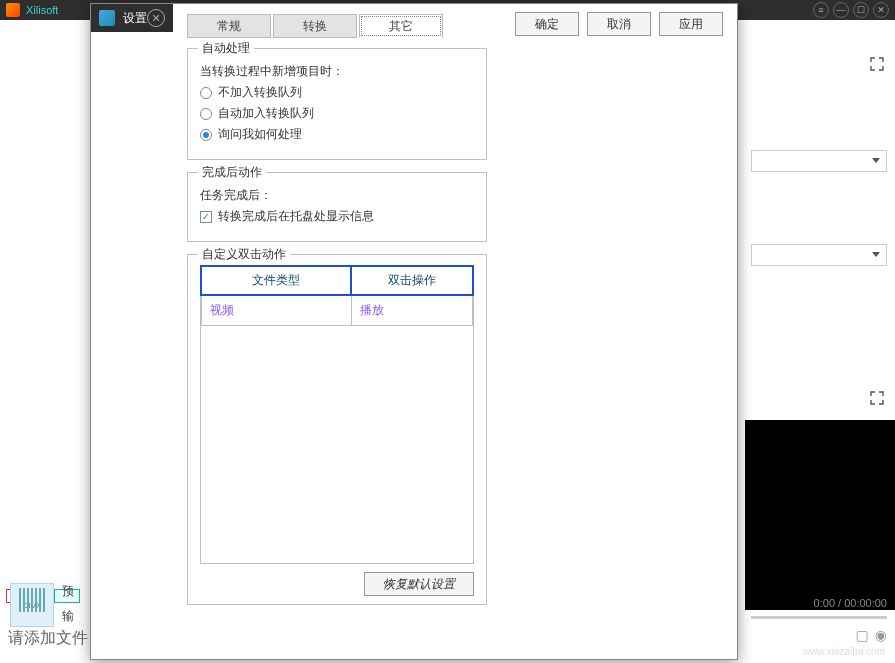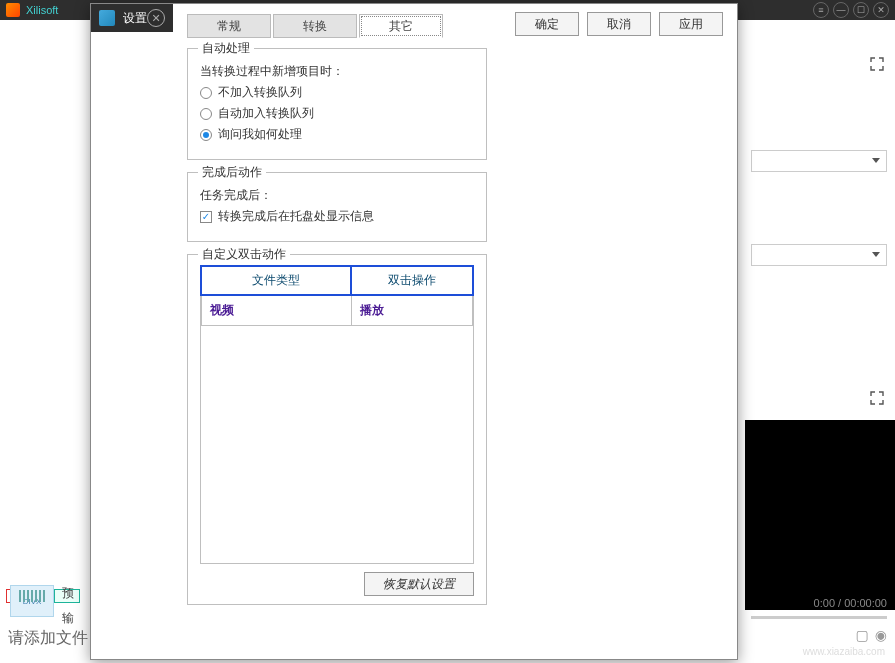"视频" .table td { color: #4c1d95 -> #8b5cf6; font-weight: bold -> none }
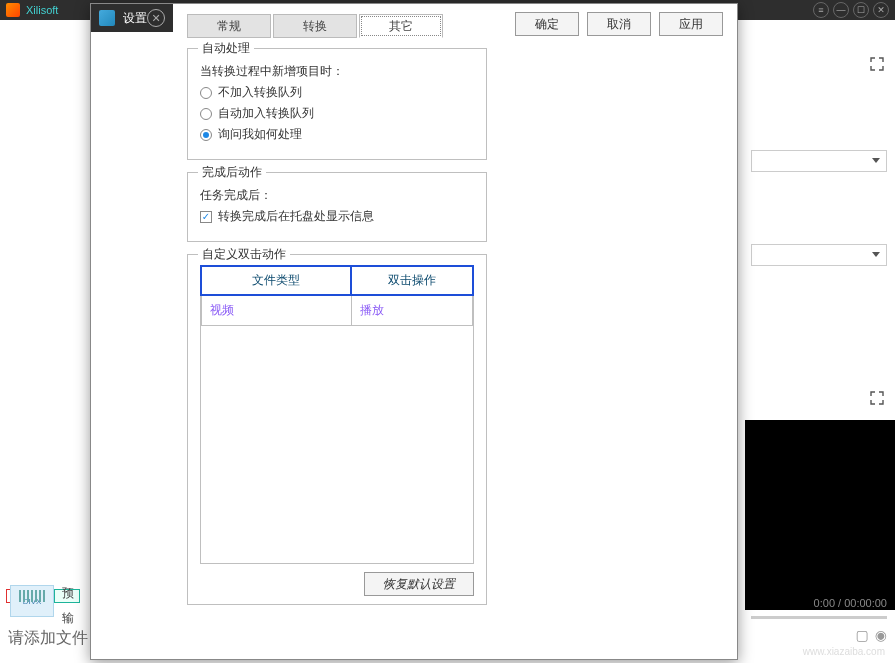"DIVX" .divx-icon { height: 32px -> 44px }
